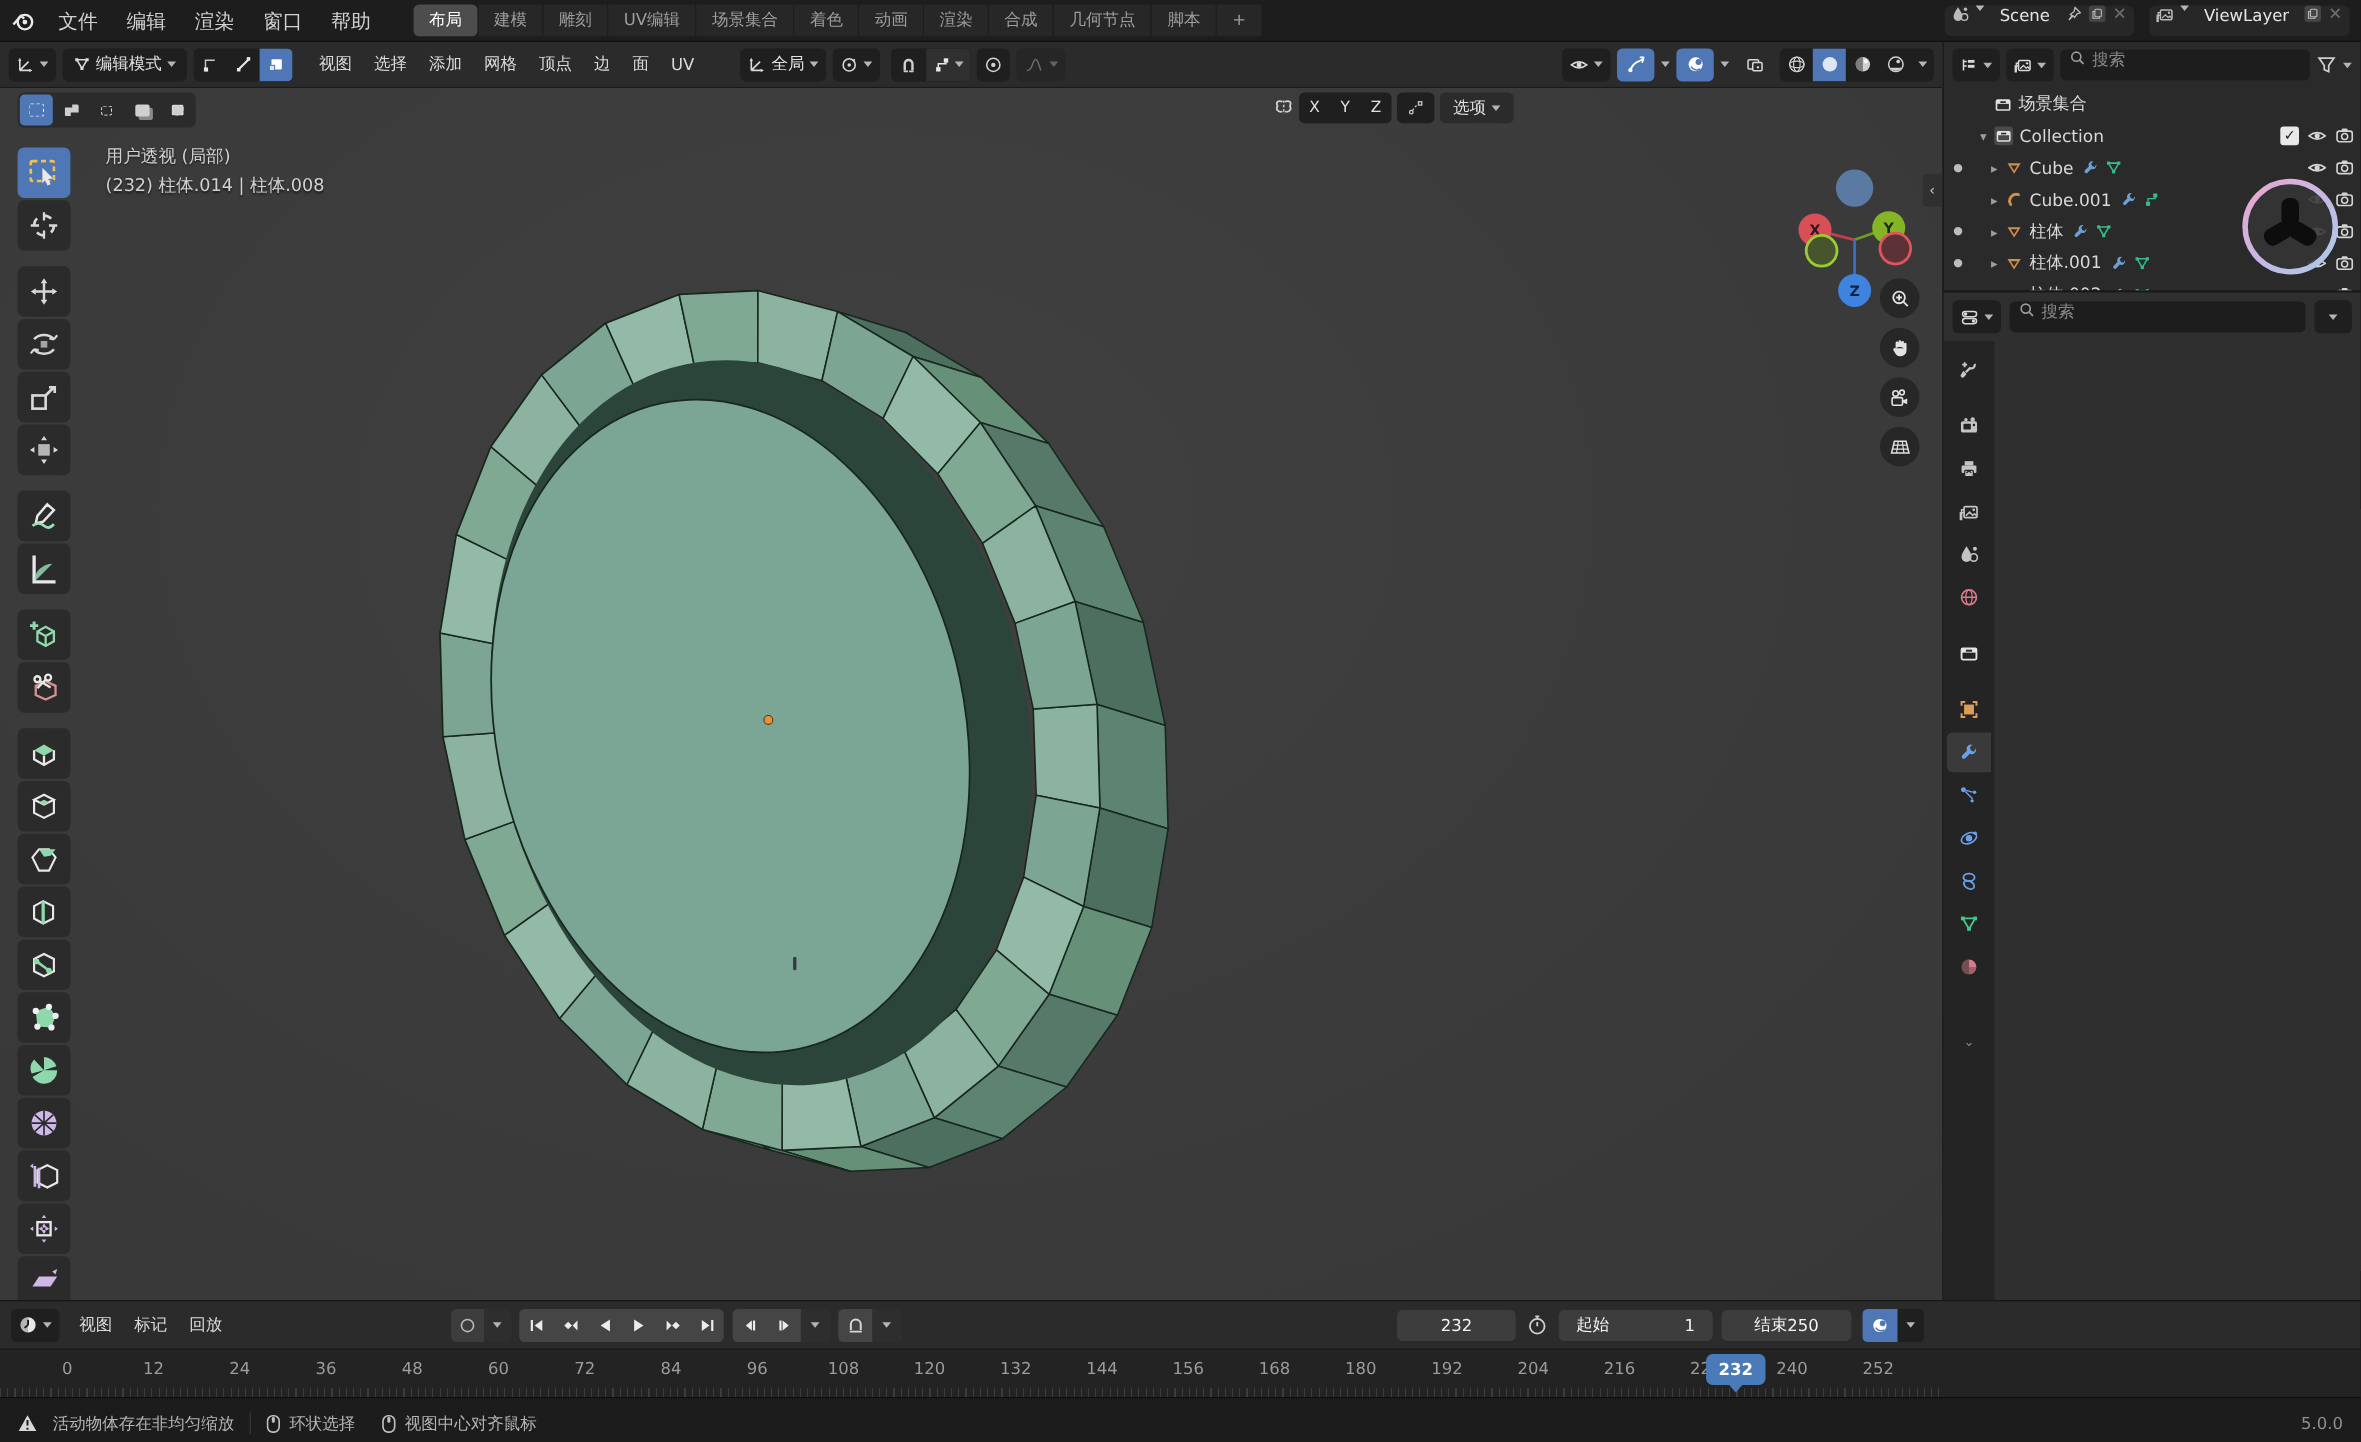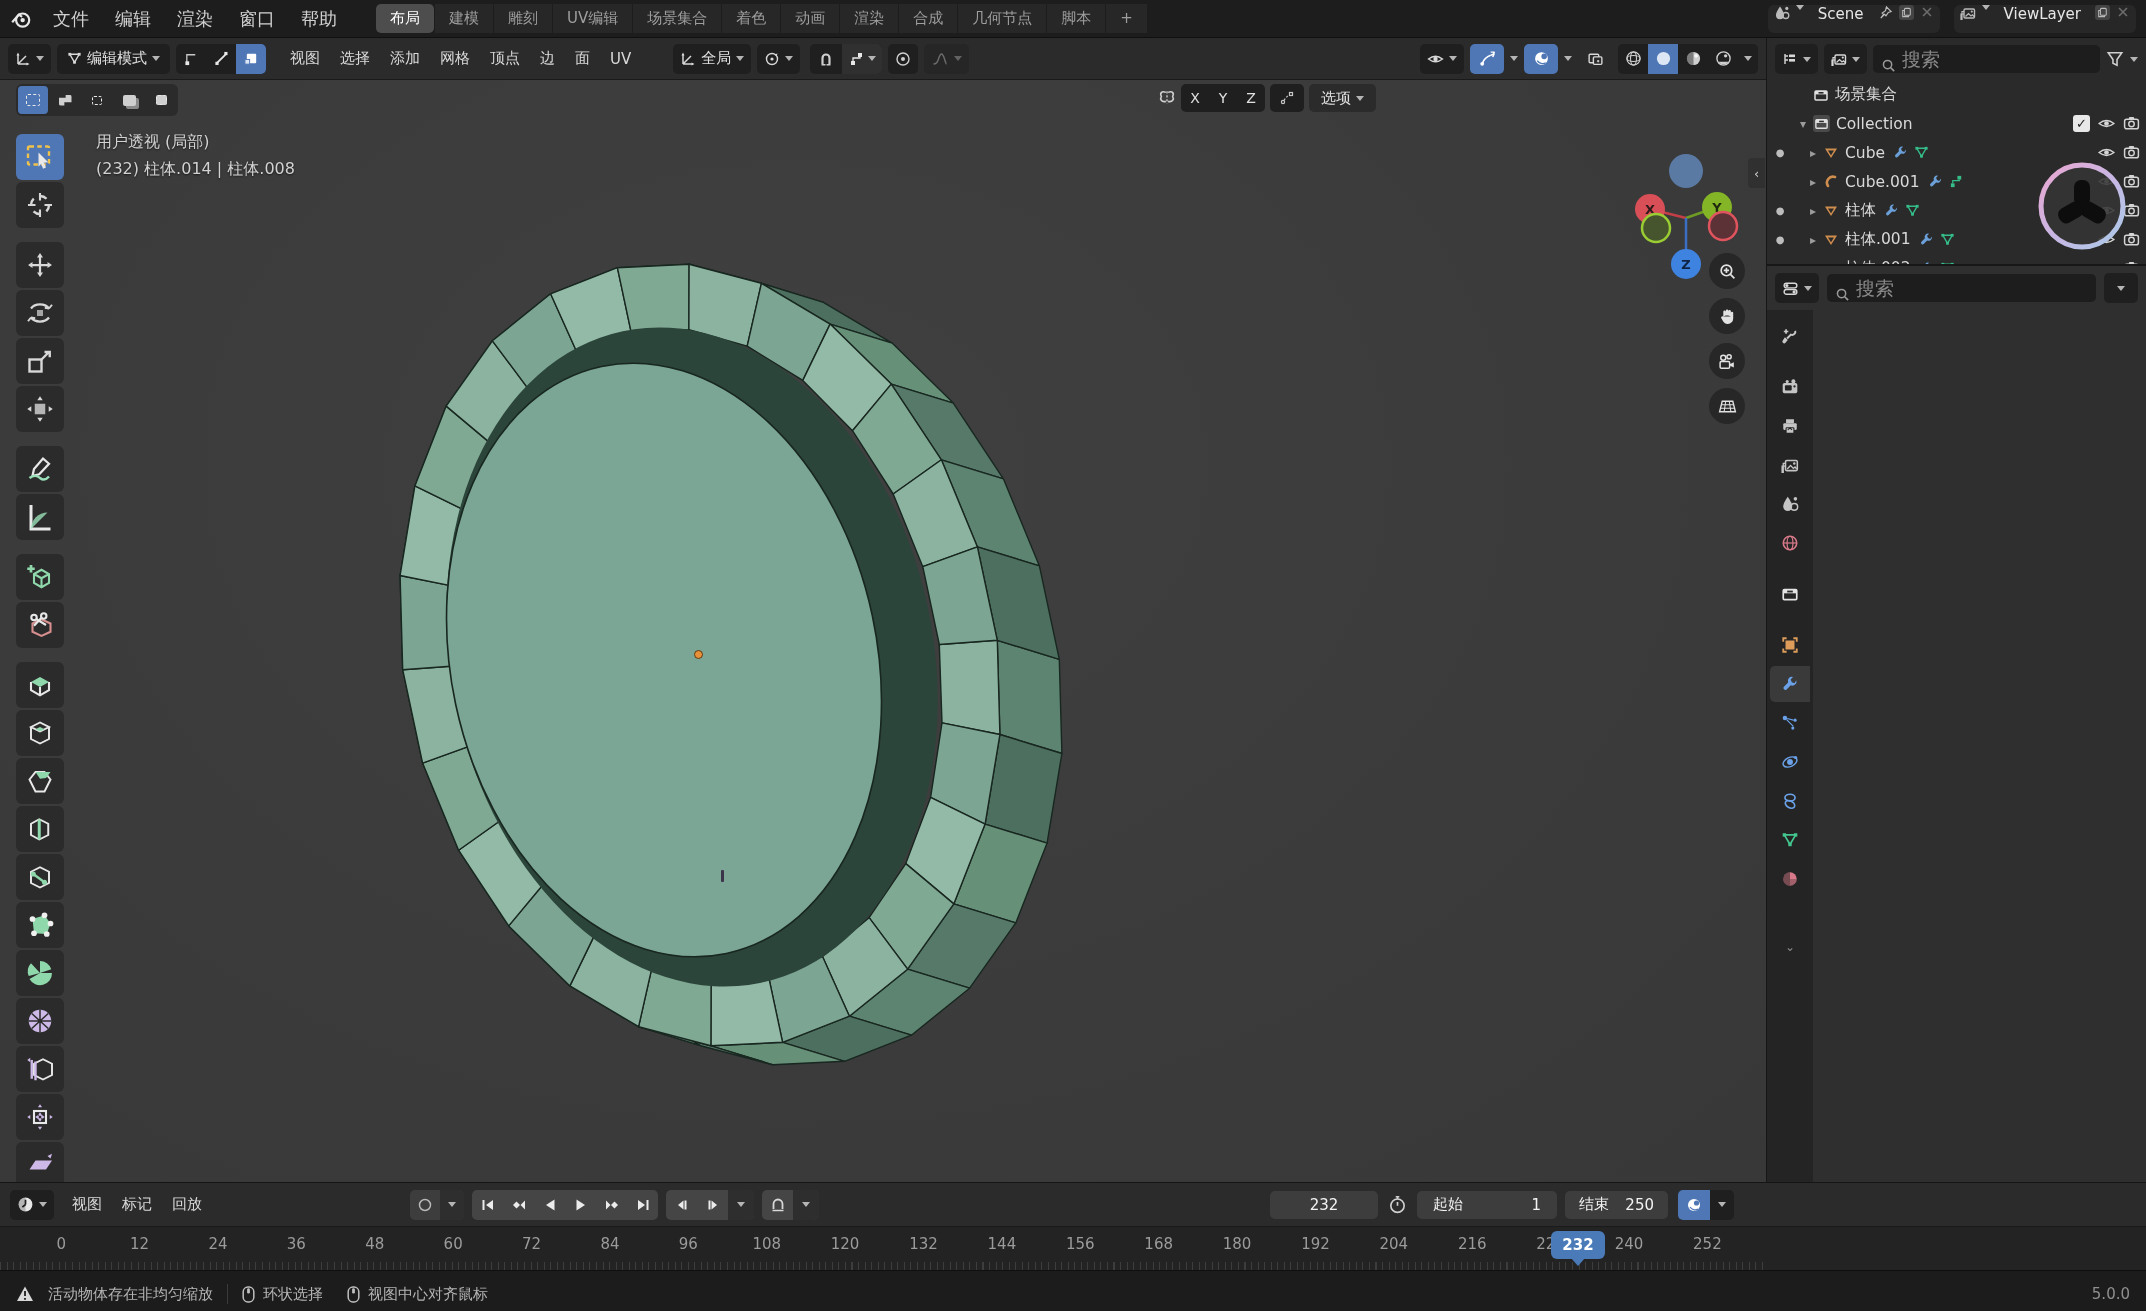"搜索" .searchbox { align-items: flex-end -> flex-start; font-size: 19px -> 15px }
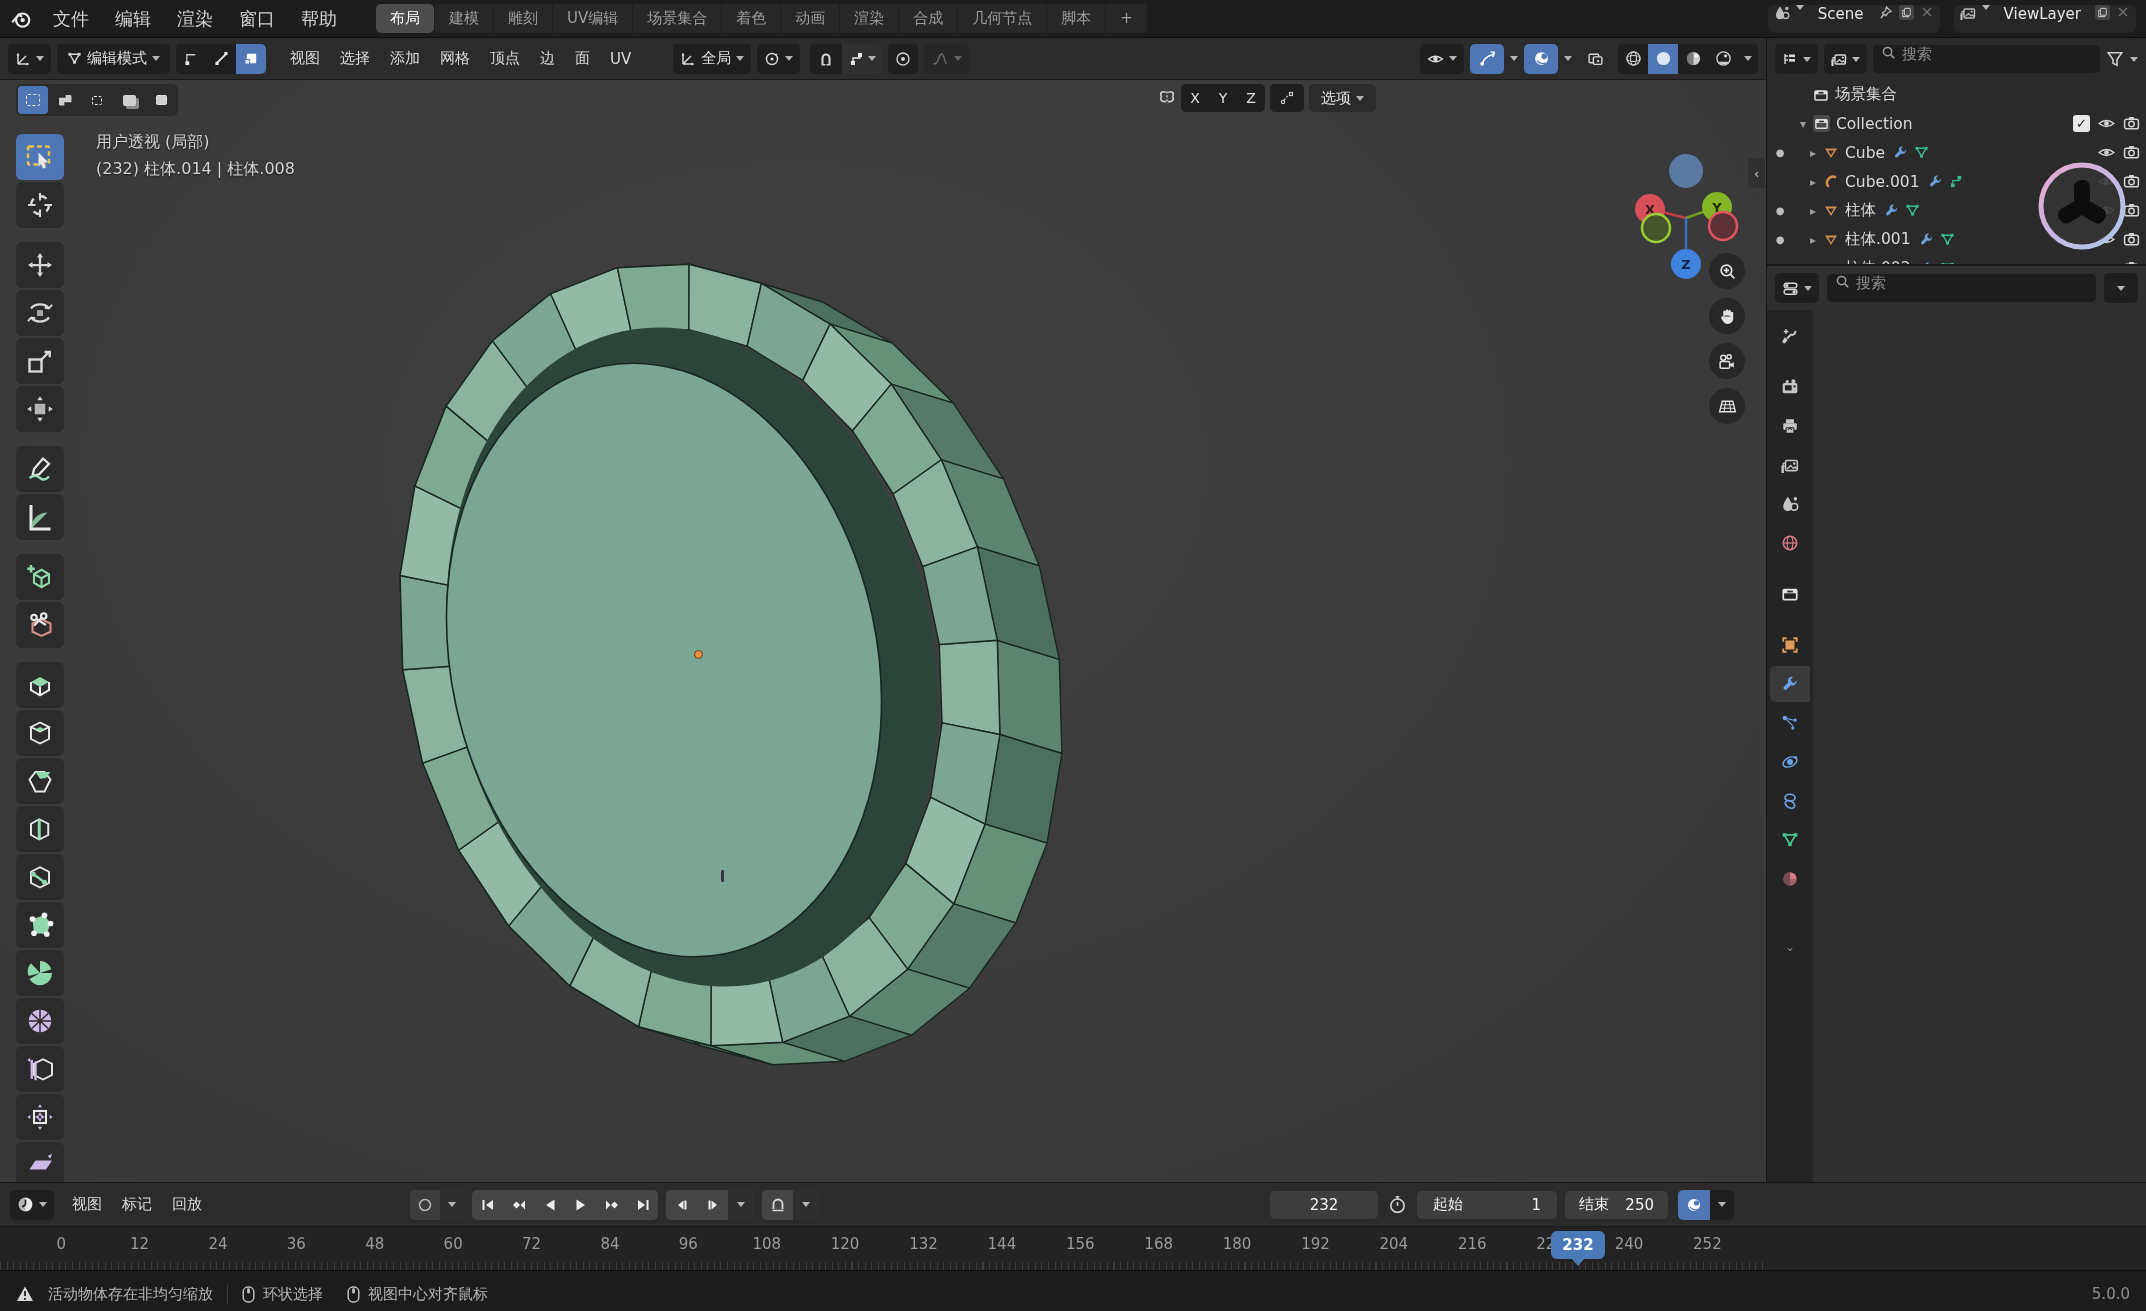"结束" div.field { justify-content: space-between -> center; width: 103px -> 118px }
